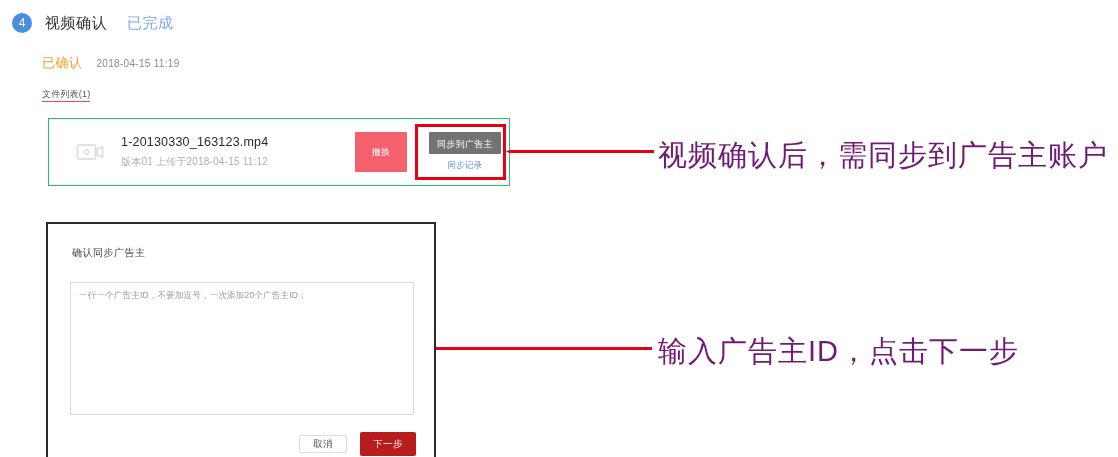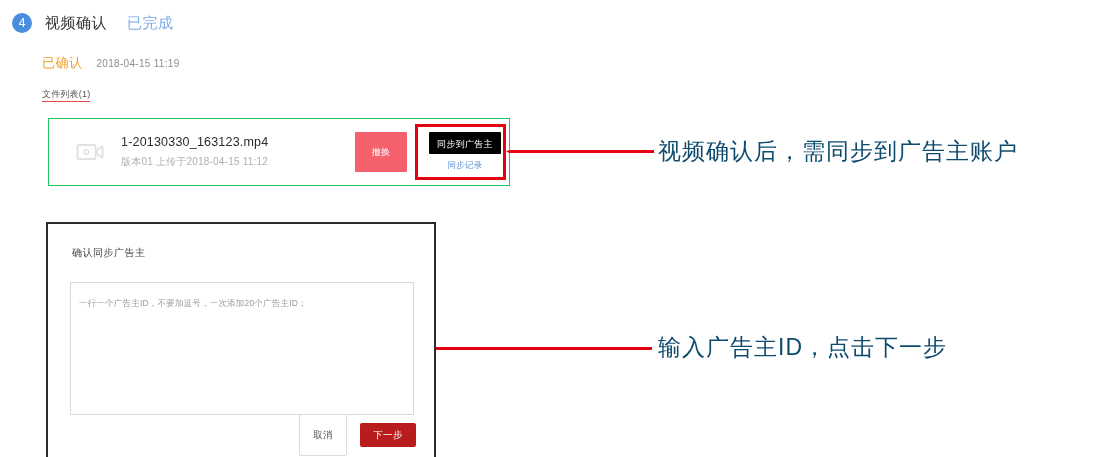"同步到广告主" .btn-sync { background: #000000 -> #737373 }
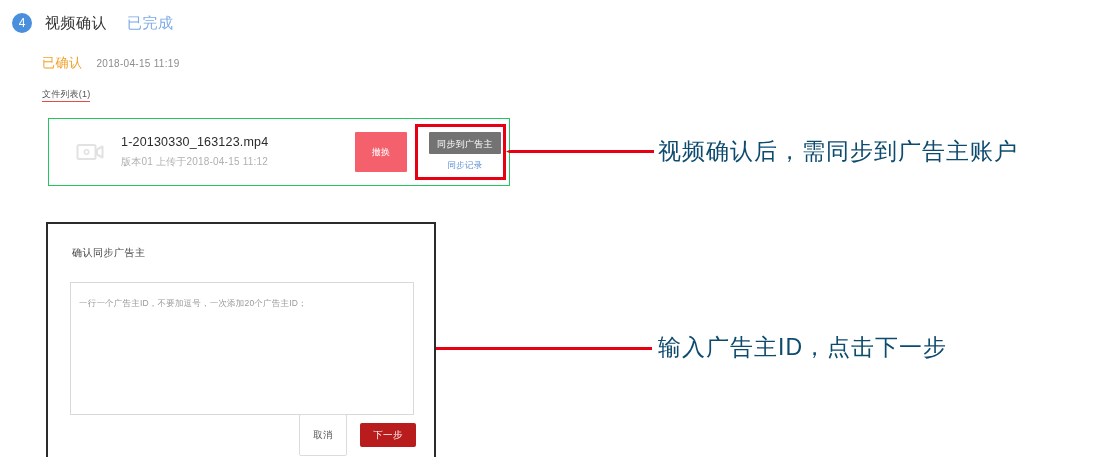"视频确认后，需同步到广告主账户" .anno-text { color: #0c4a6e -> #701a75; font-size: 23px -> 29px }
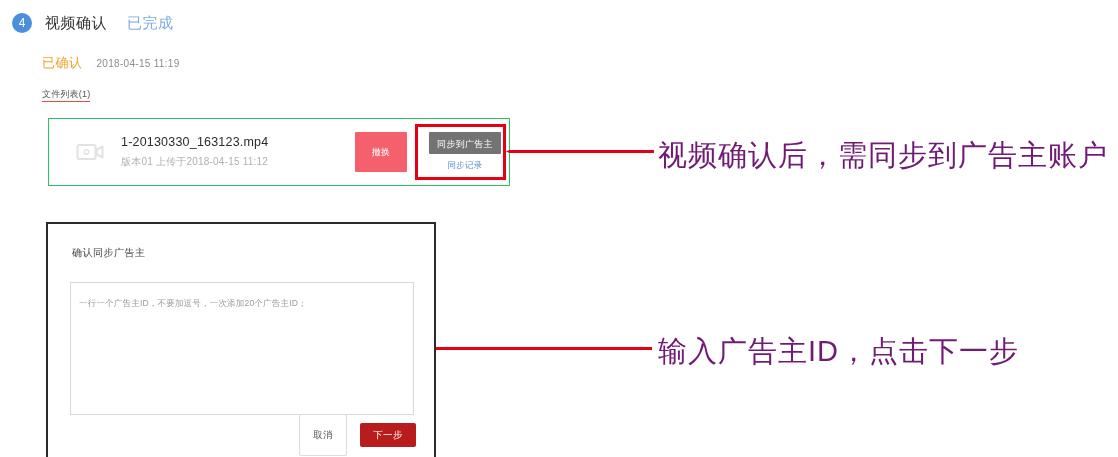"一行一个广告主ID，不要加逗号，一次添加20个广告主ID；" .dialog-textarea { padding: 15px 8px -> 7px 8px }
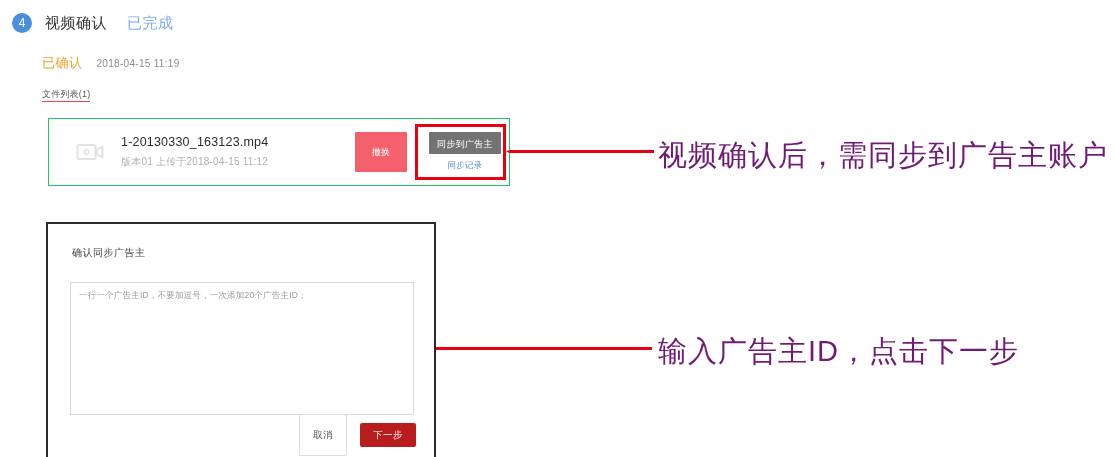"取消" .btn-cancel { height: 42px -> 18px }
